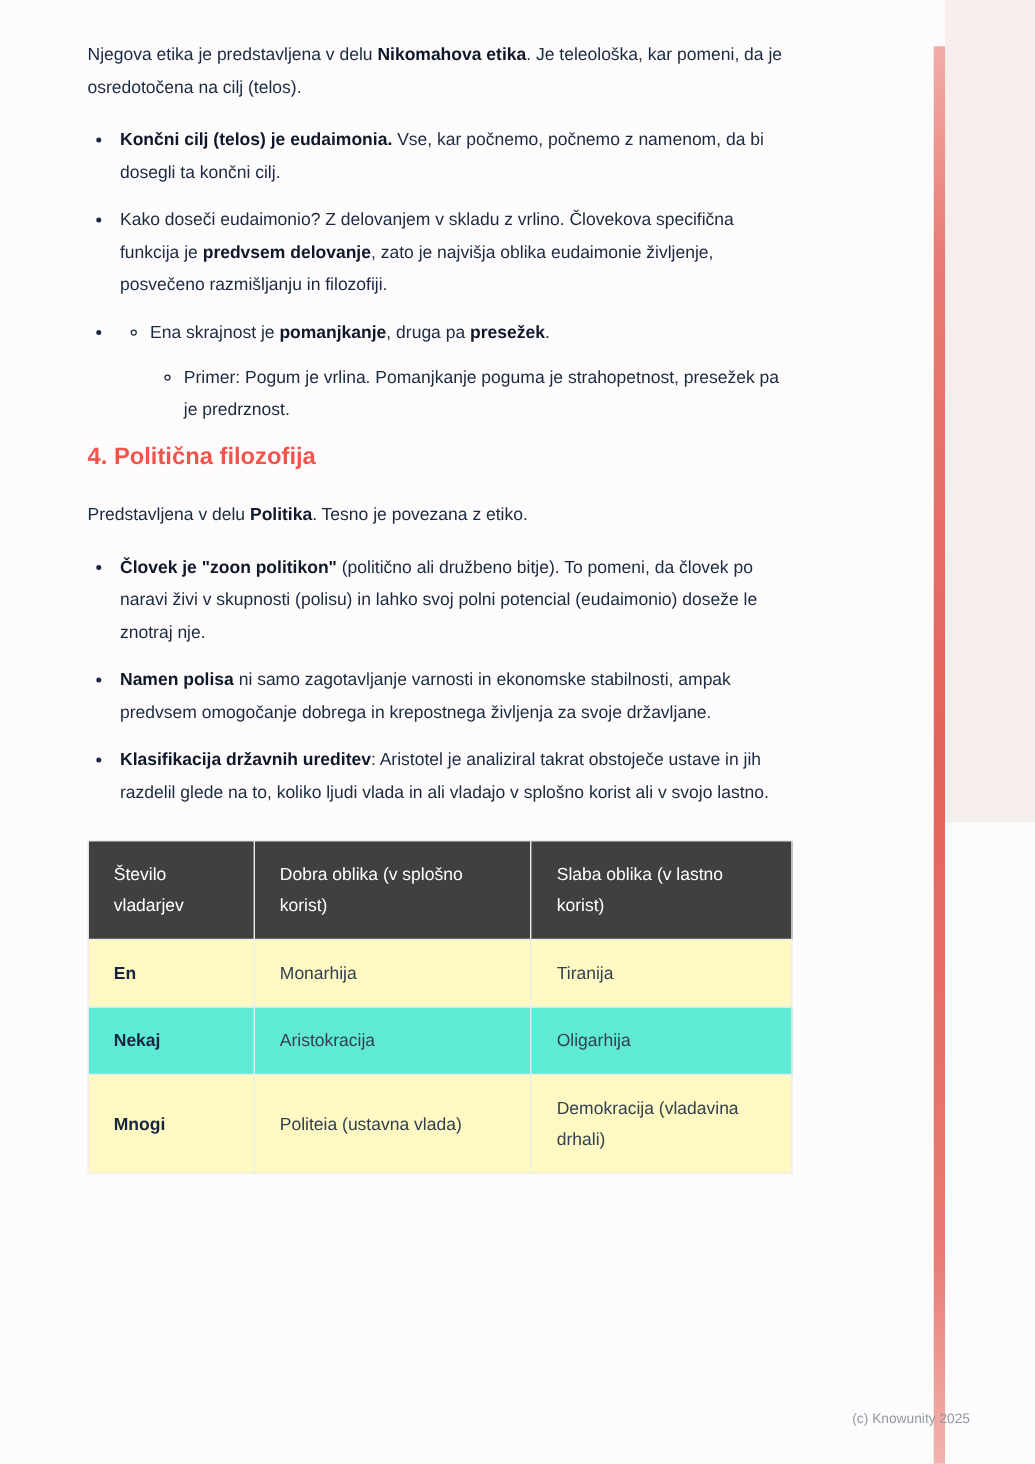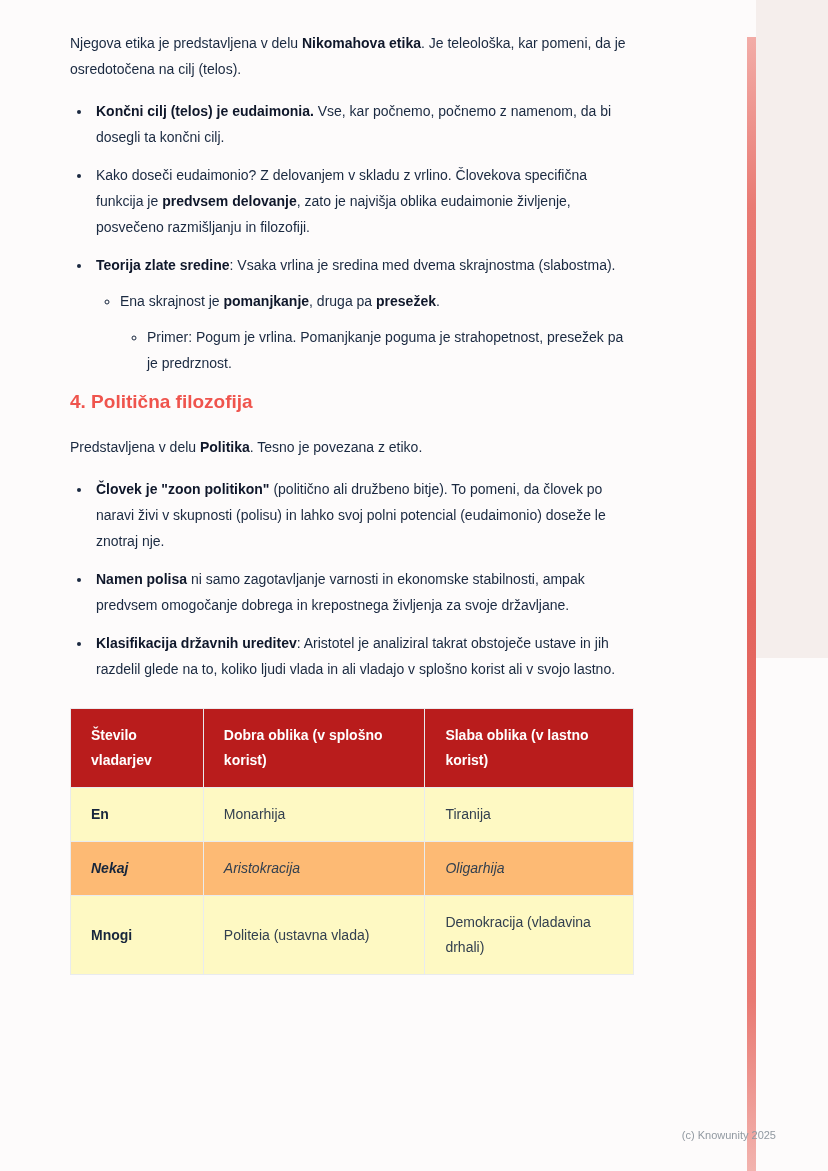"Teorija zlate sredine: Vsaka vrlina" span { html: <span><strong>Teorija zlate sredine</strong>: Vsaka vrlina je sredina med dvema skrajnostma (slabostma).</span> -> none }
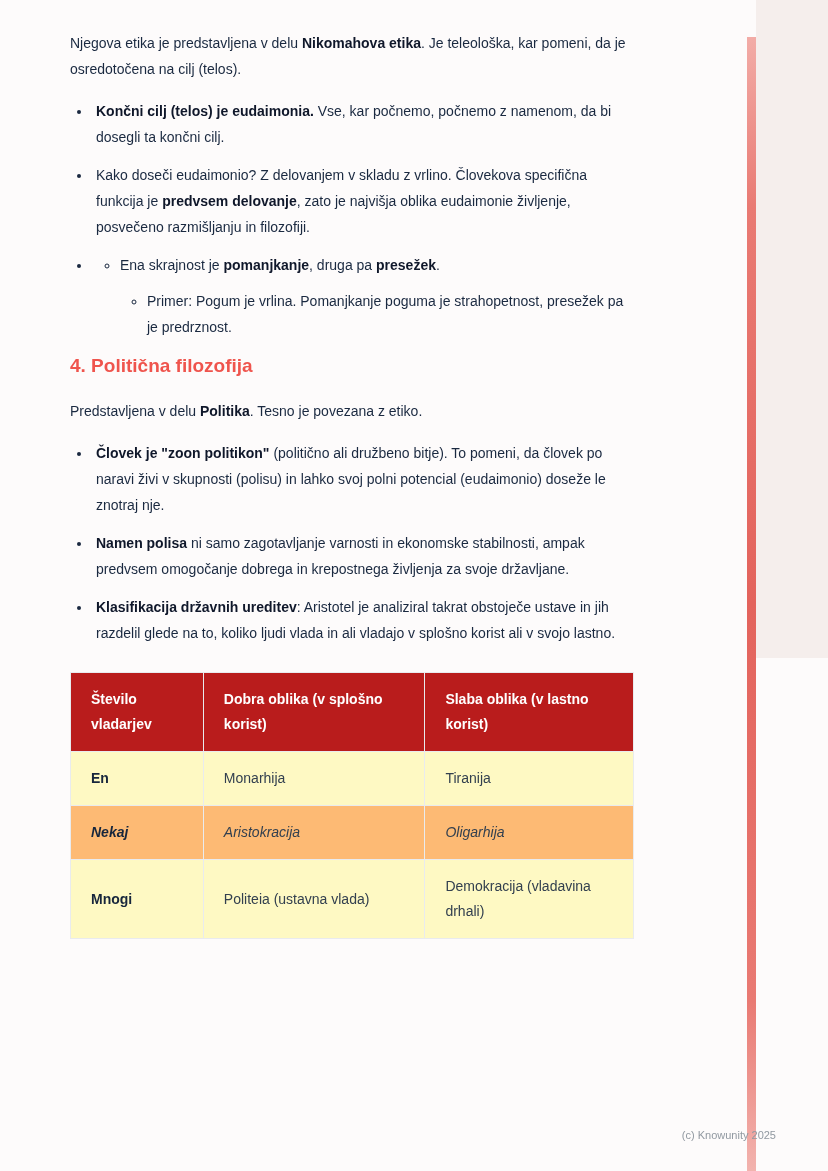"Število vladarjev" table.gov th { background: #b91c1c -> #404040; font-weight: 700 -> 400 }
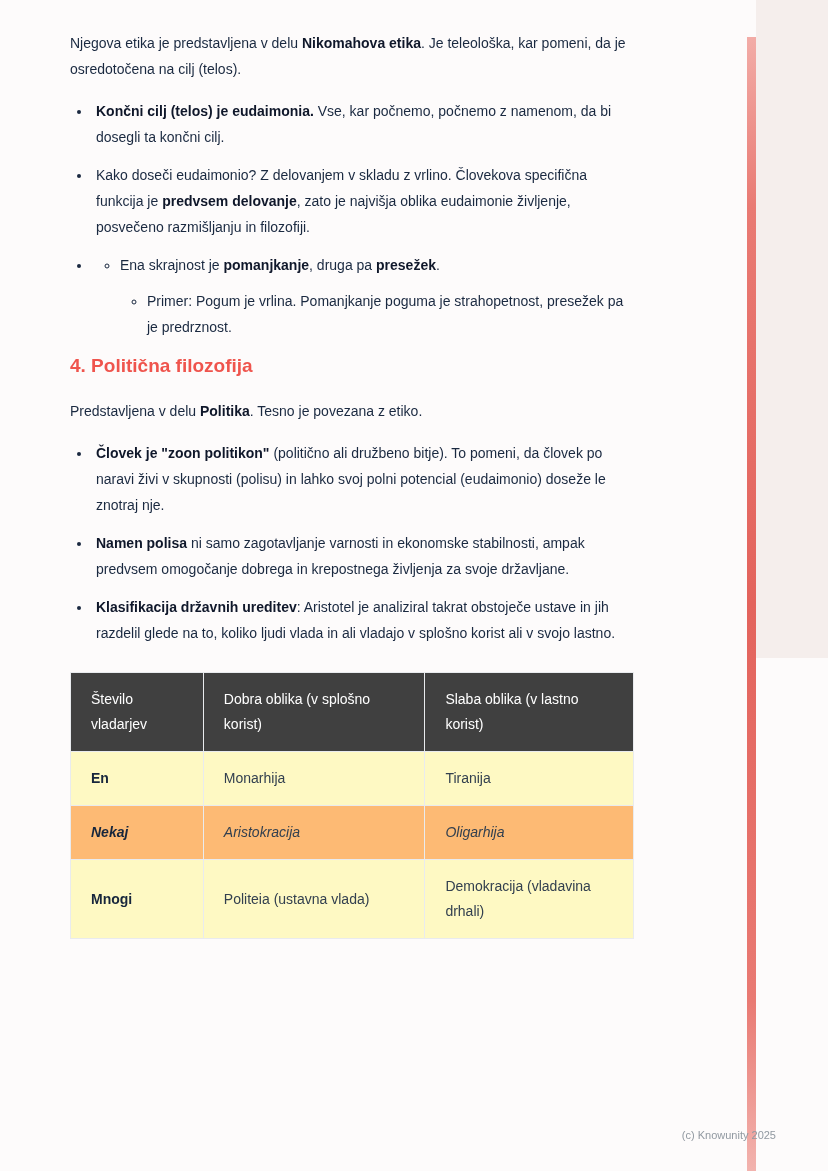"Nekaj" table.gov tr.alt td { background: #fdba74 -> #5eead4; font-style: italic -> none }
